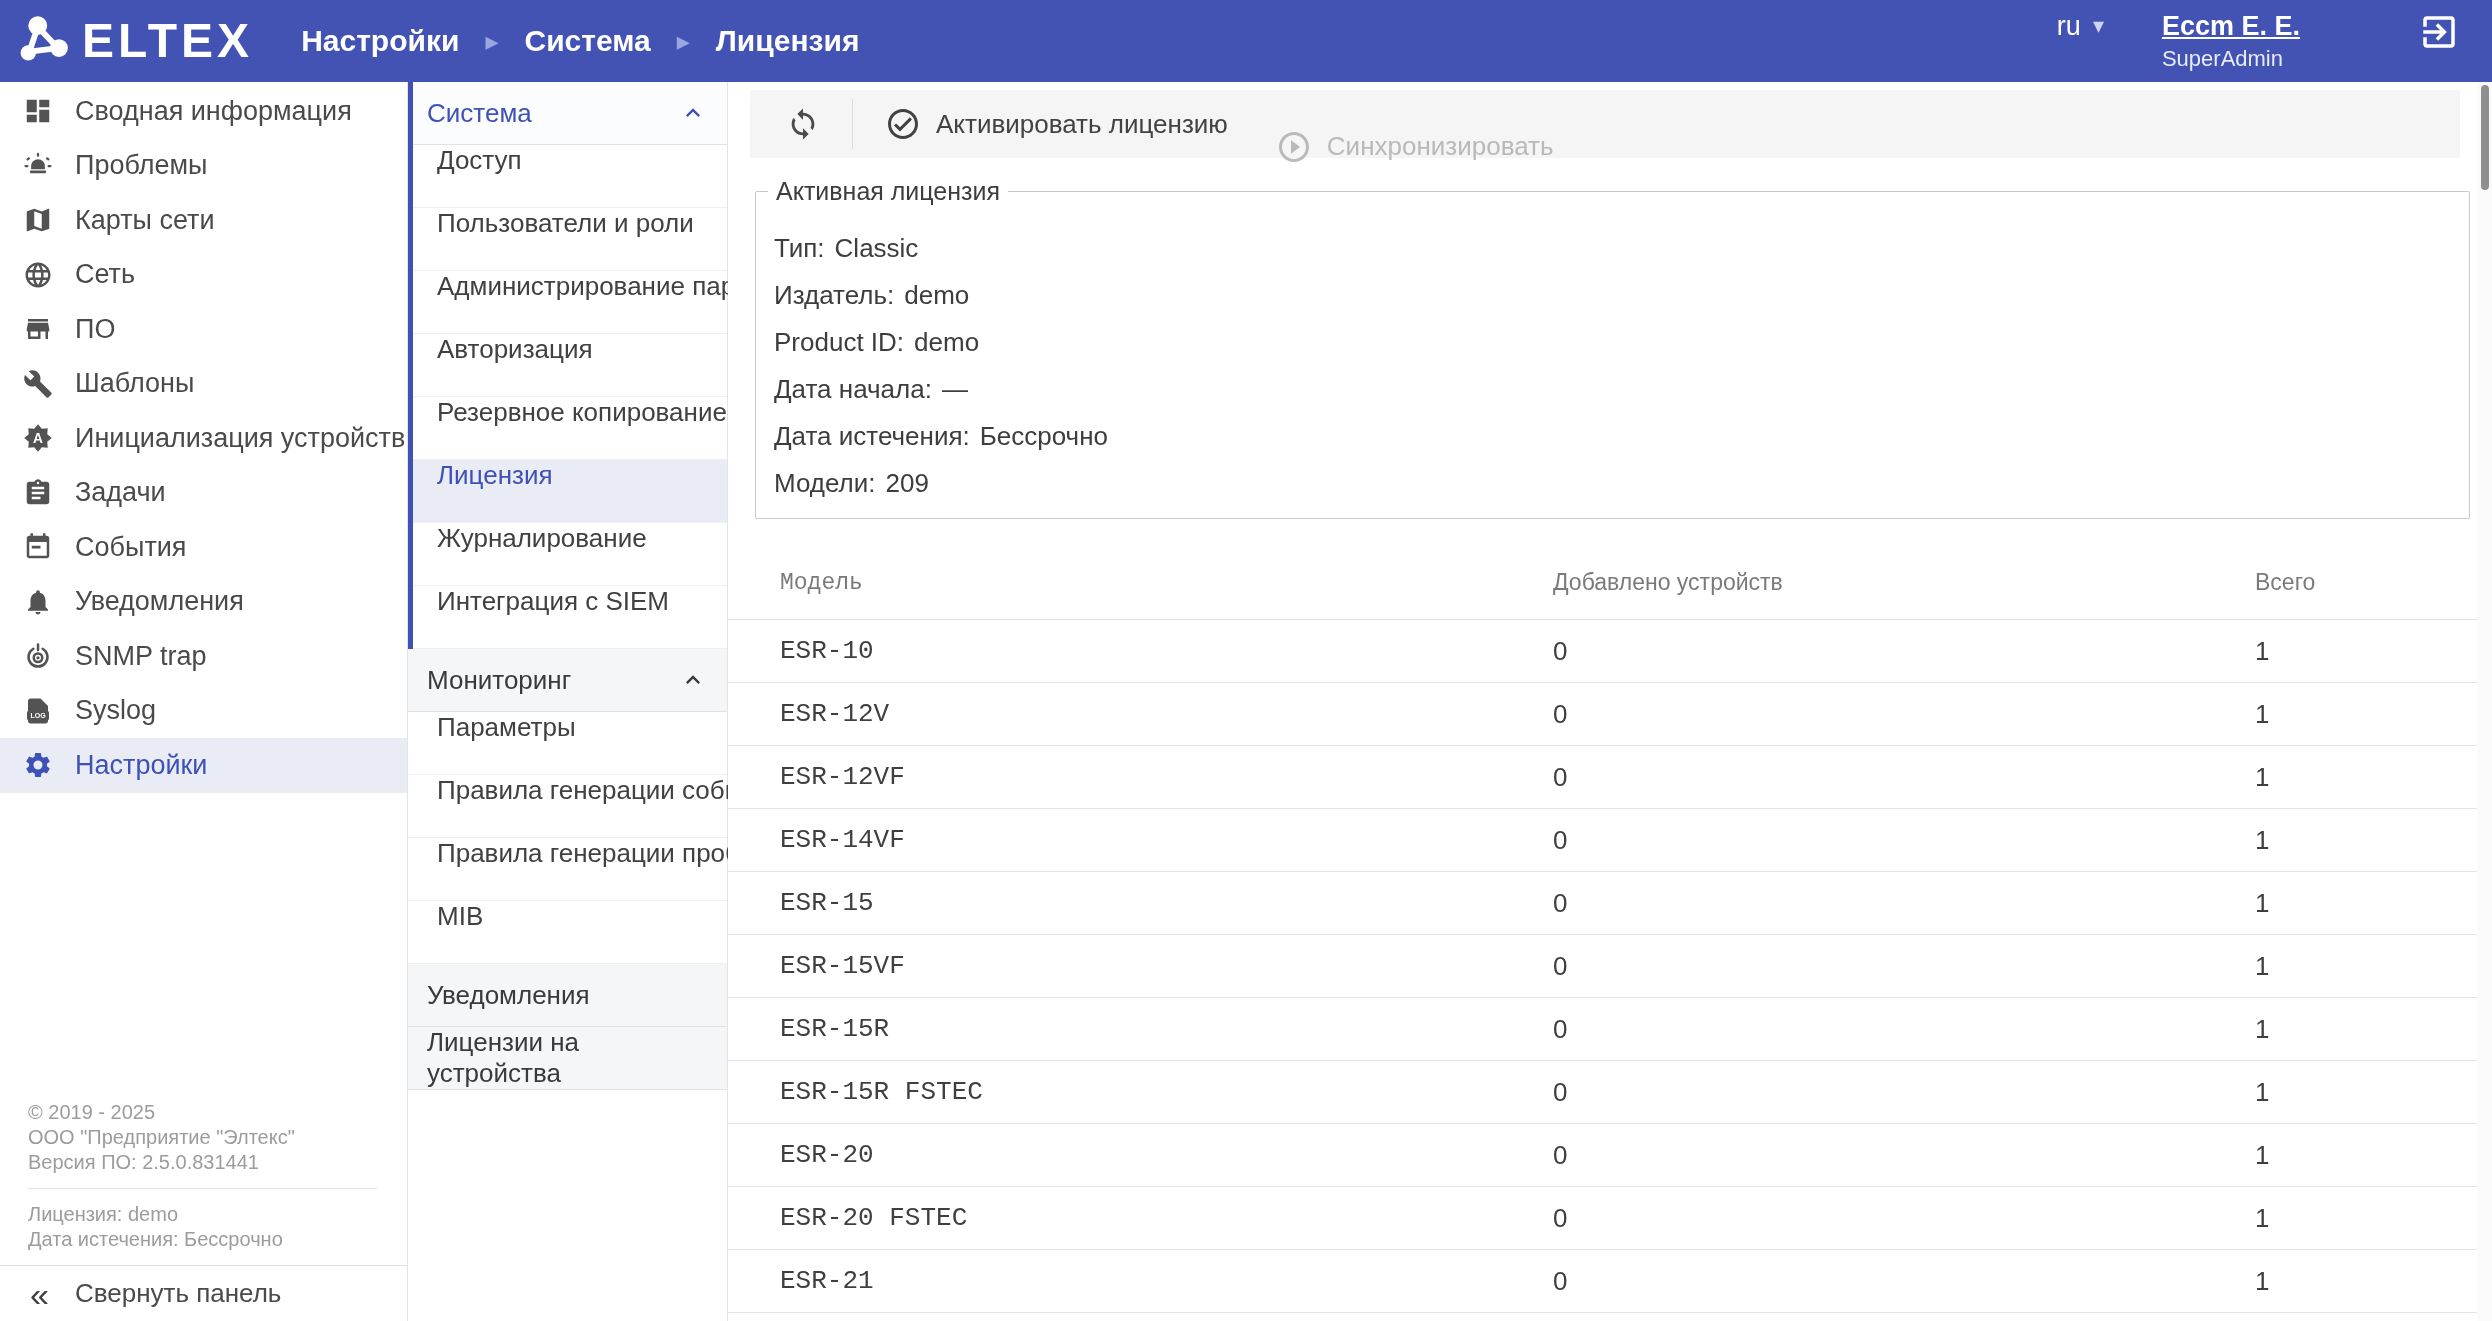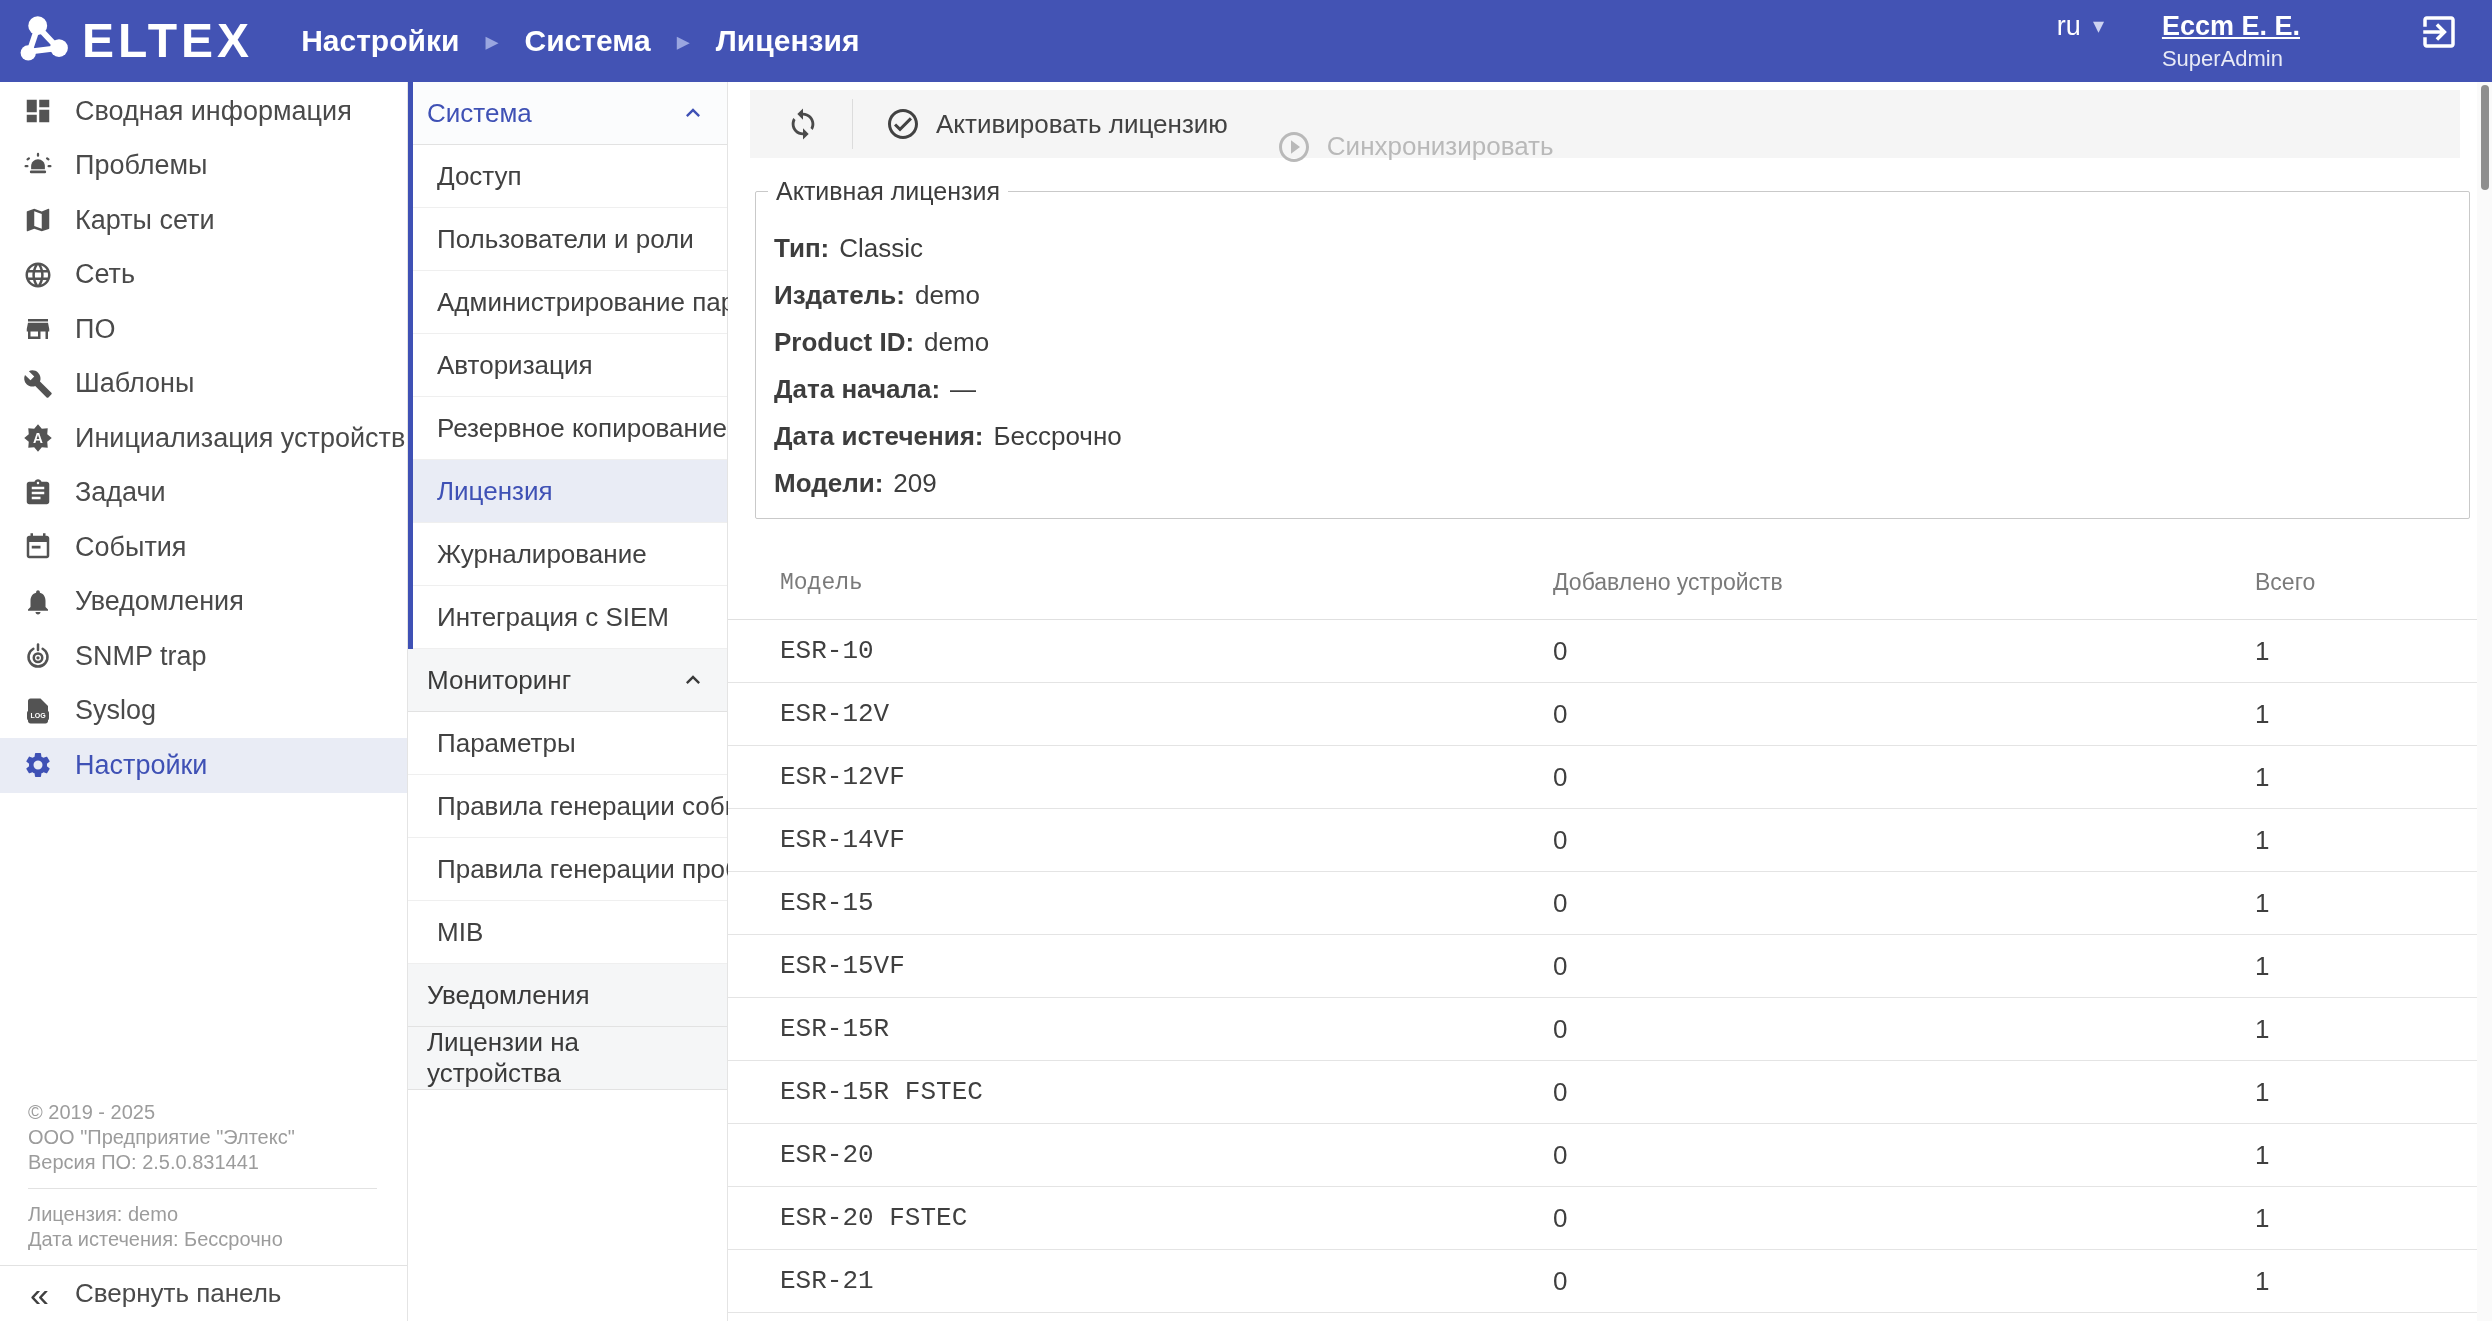"Доступ" .sm-item { align-items: center -> flex-start }
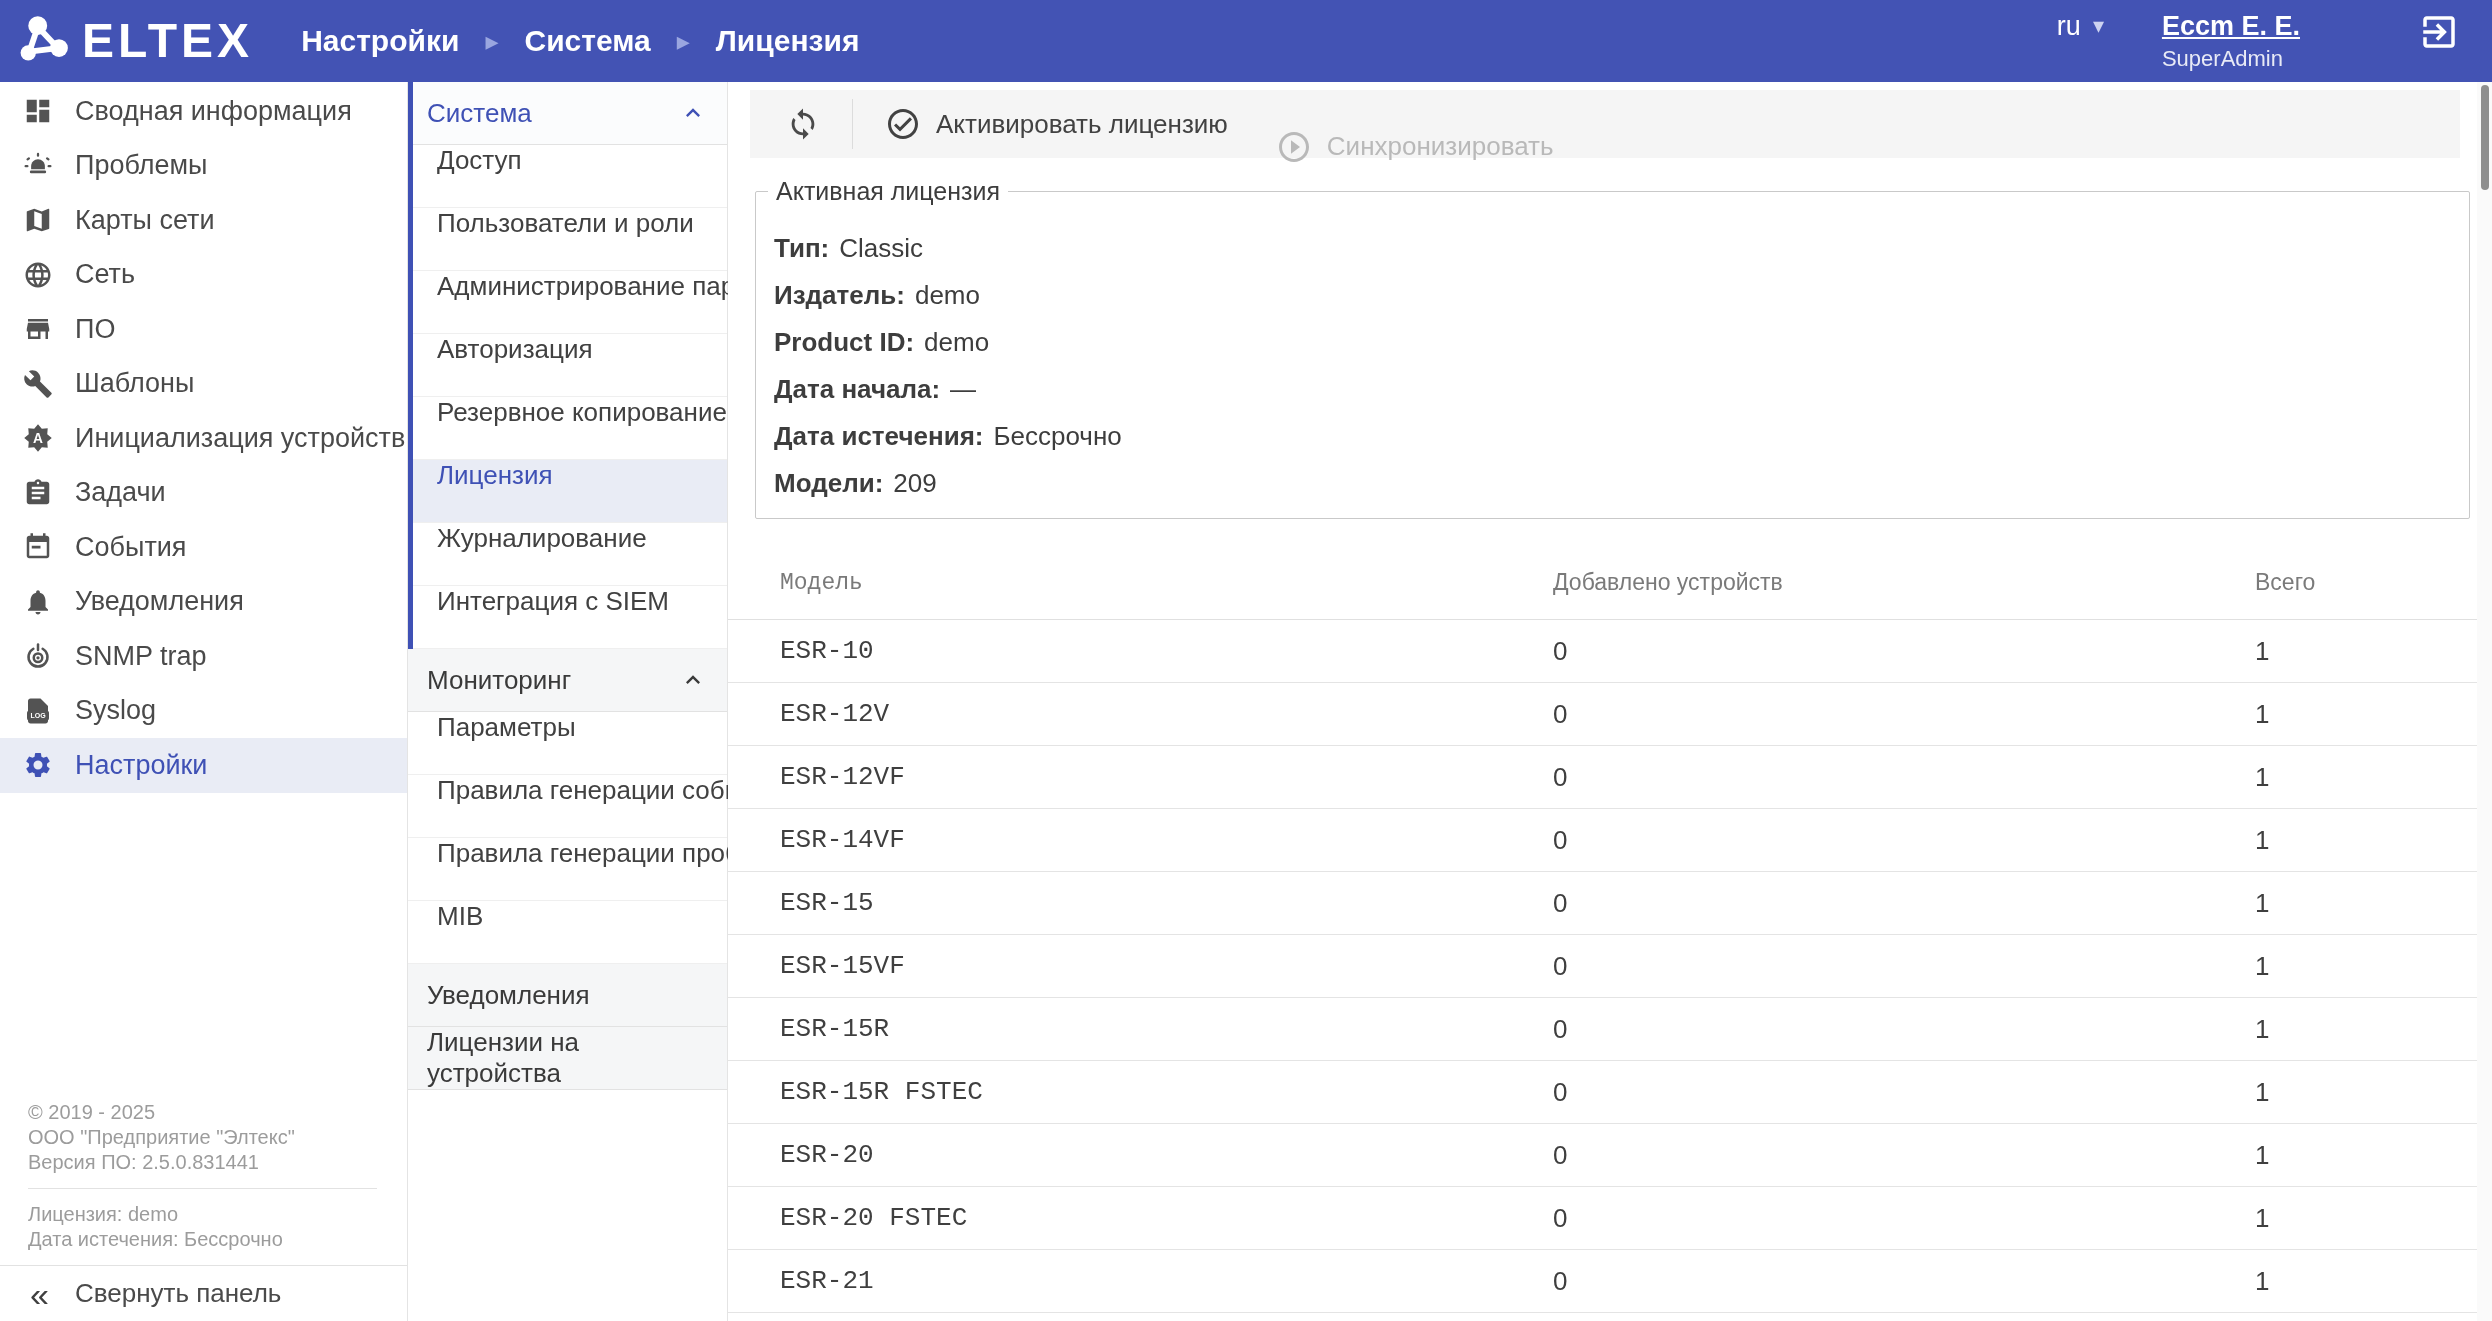"Тип:" .field-label { font-weight: bold -> normal }
